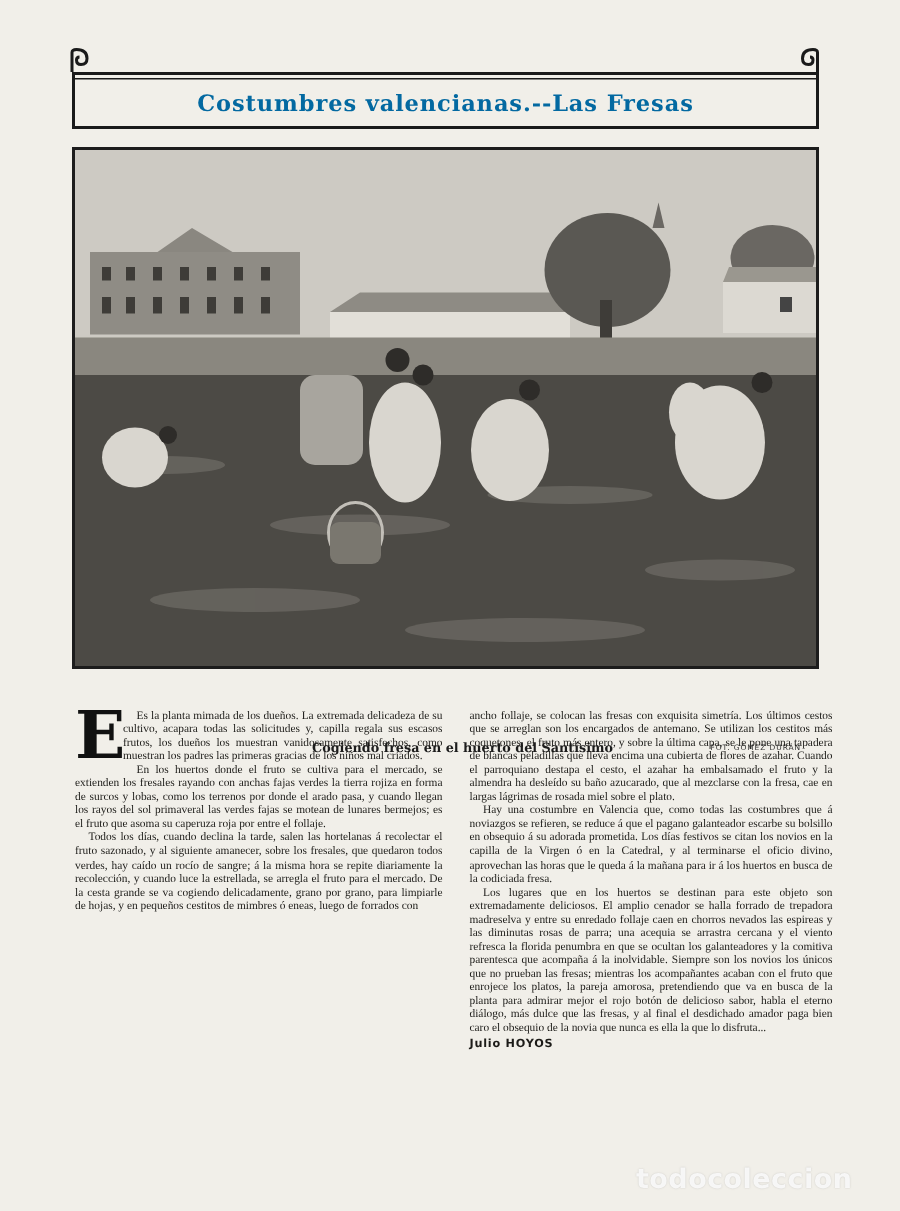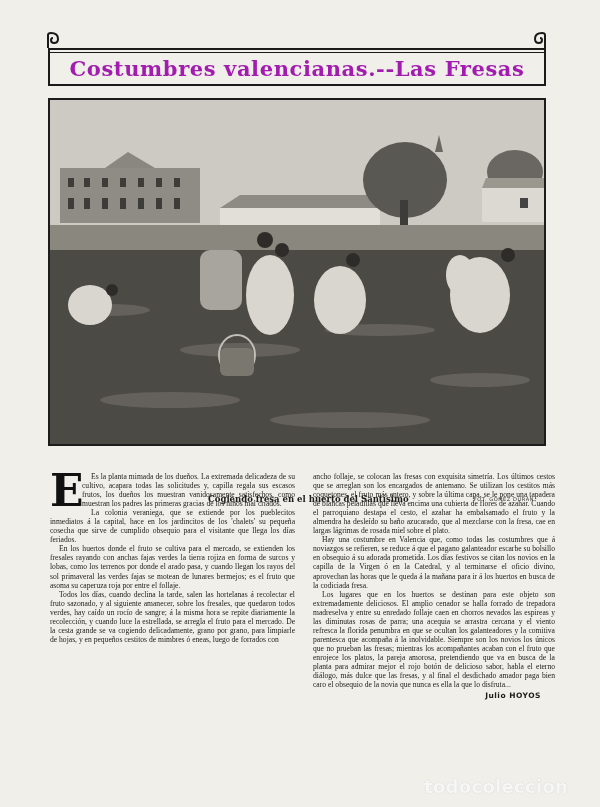"Costumbres valencianas.--Las Fresas" .title { color: #a21caf -> #0369a1; font-size: 21px -> 15px }
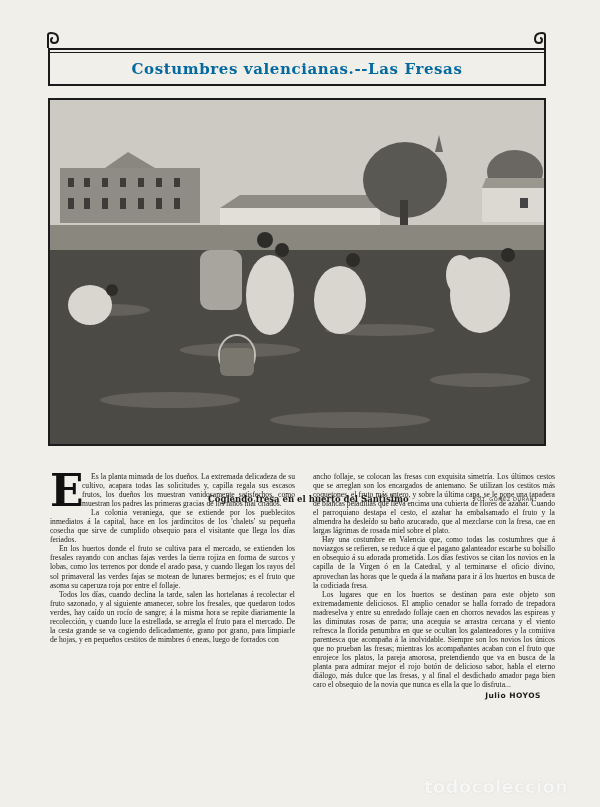"La colonia veraniega, que se" p { html: <p>La colonia veraniega, que se extiende por los pueblecitos inmediatos á la capital, hace en los jardincitos de los 'chalets' su pequeña cosecha que sirve de cumplido obsequio para el visitante que llega los días feriados.</p> -> none }
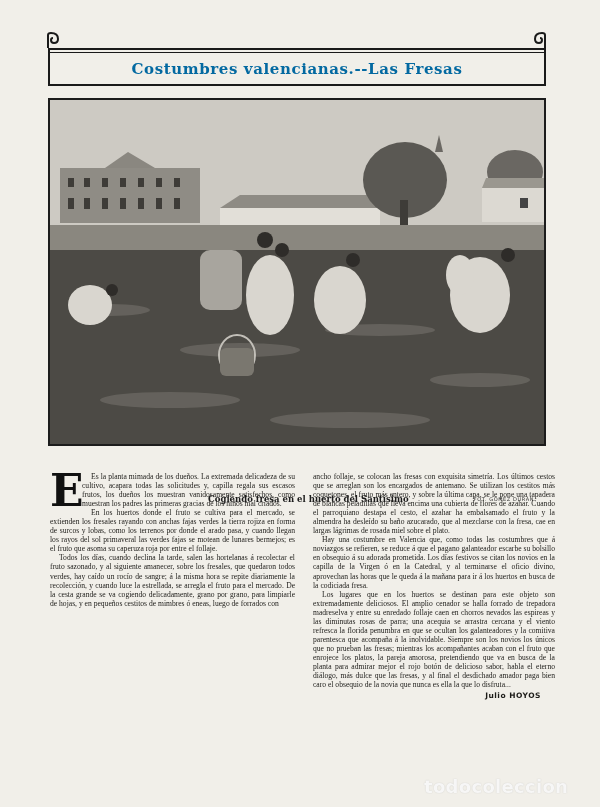"Julio HOYOS" .sig { text-align: right -> left }
